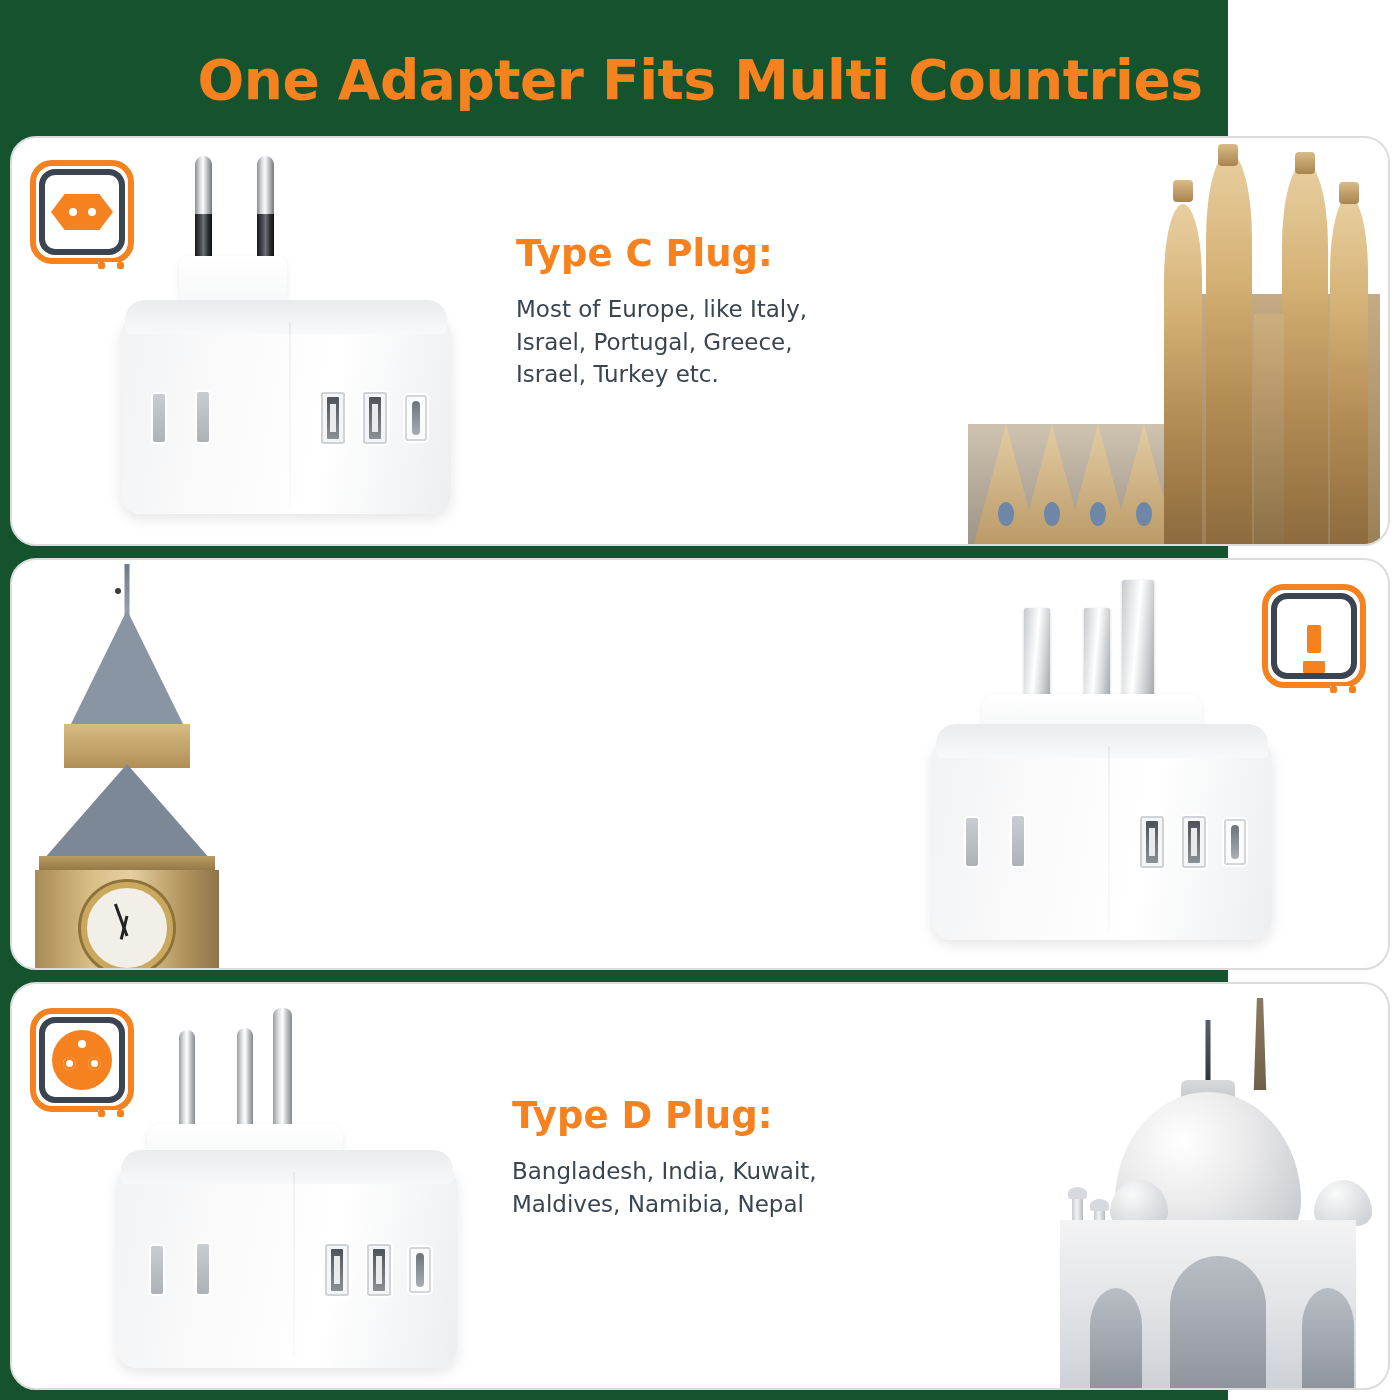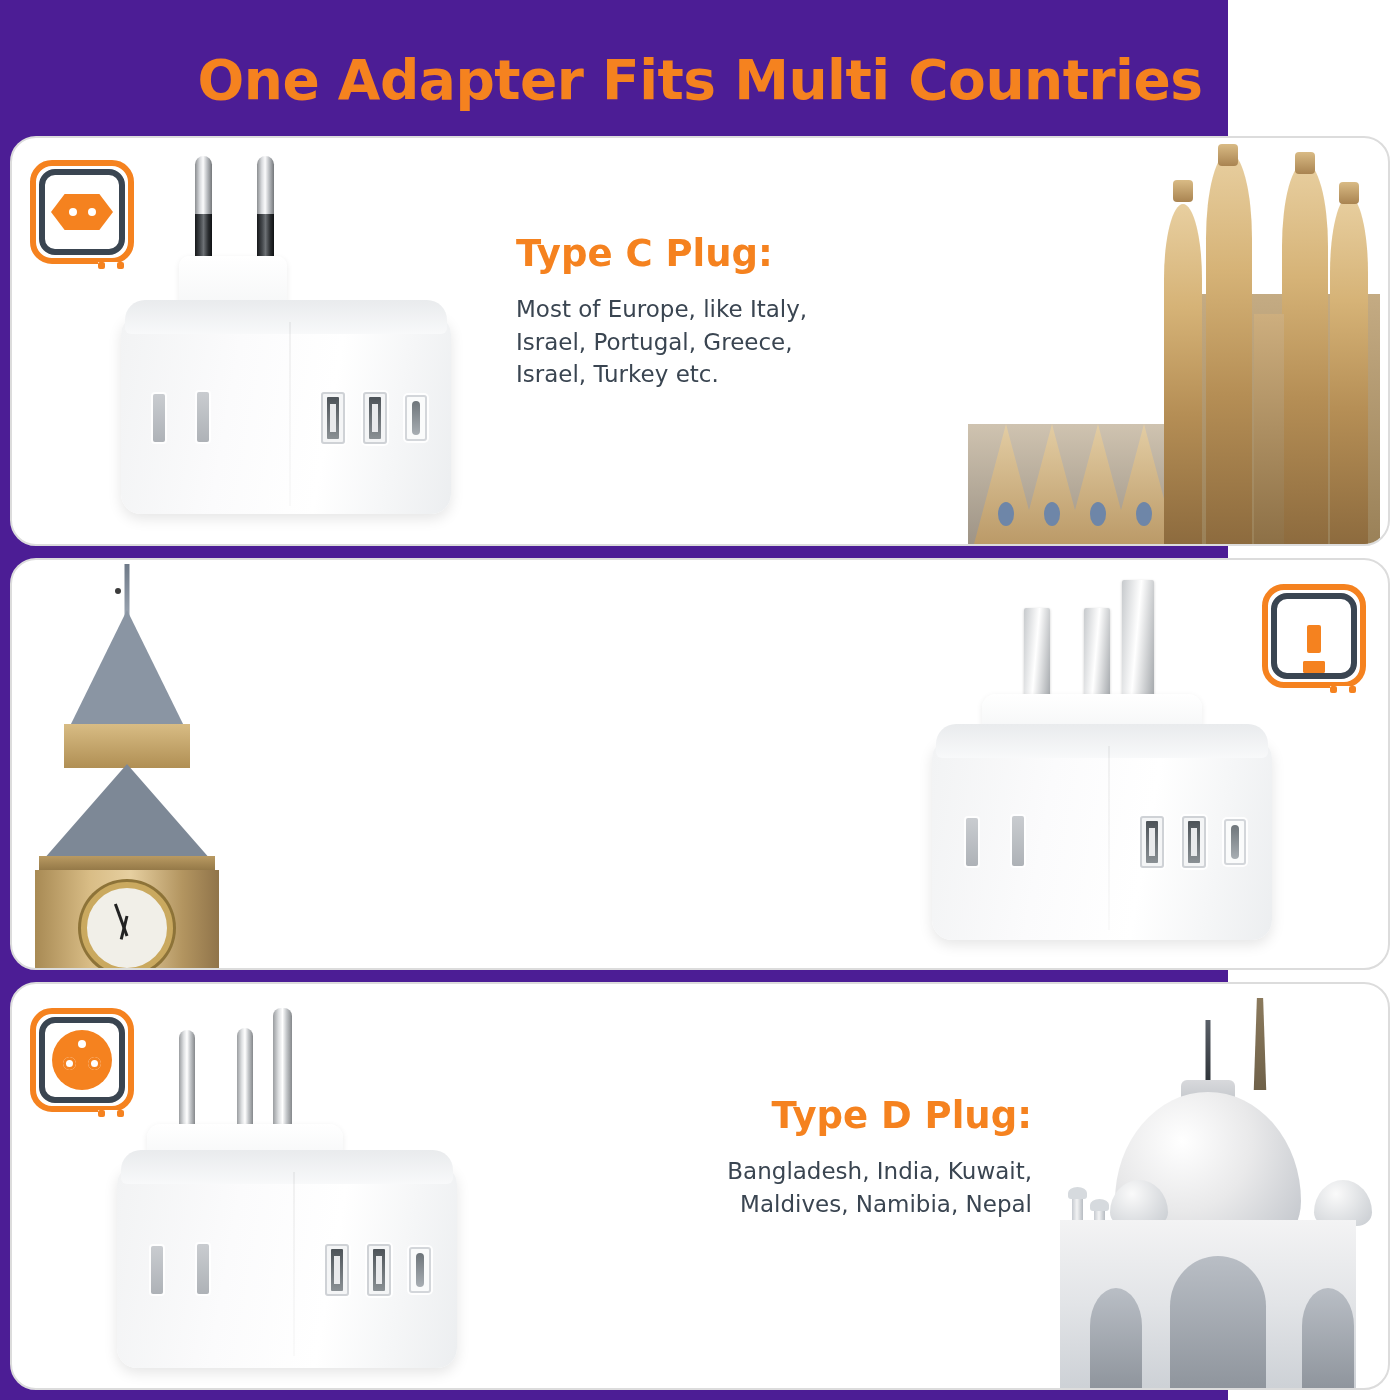"One Adapter Fits Multi Countries" .page { background: #4c1d95 -> #14532d }
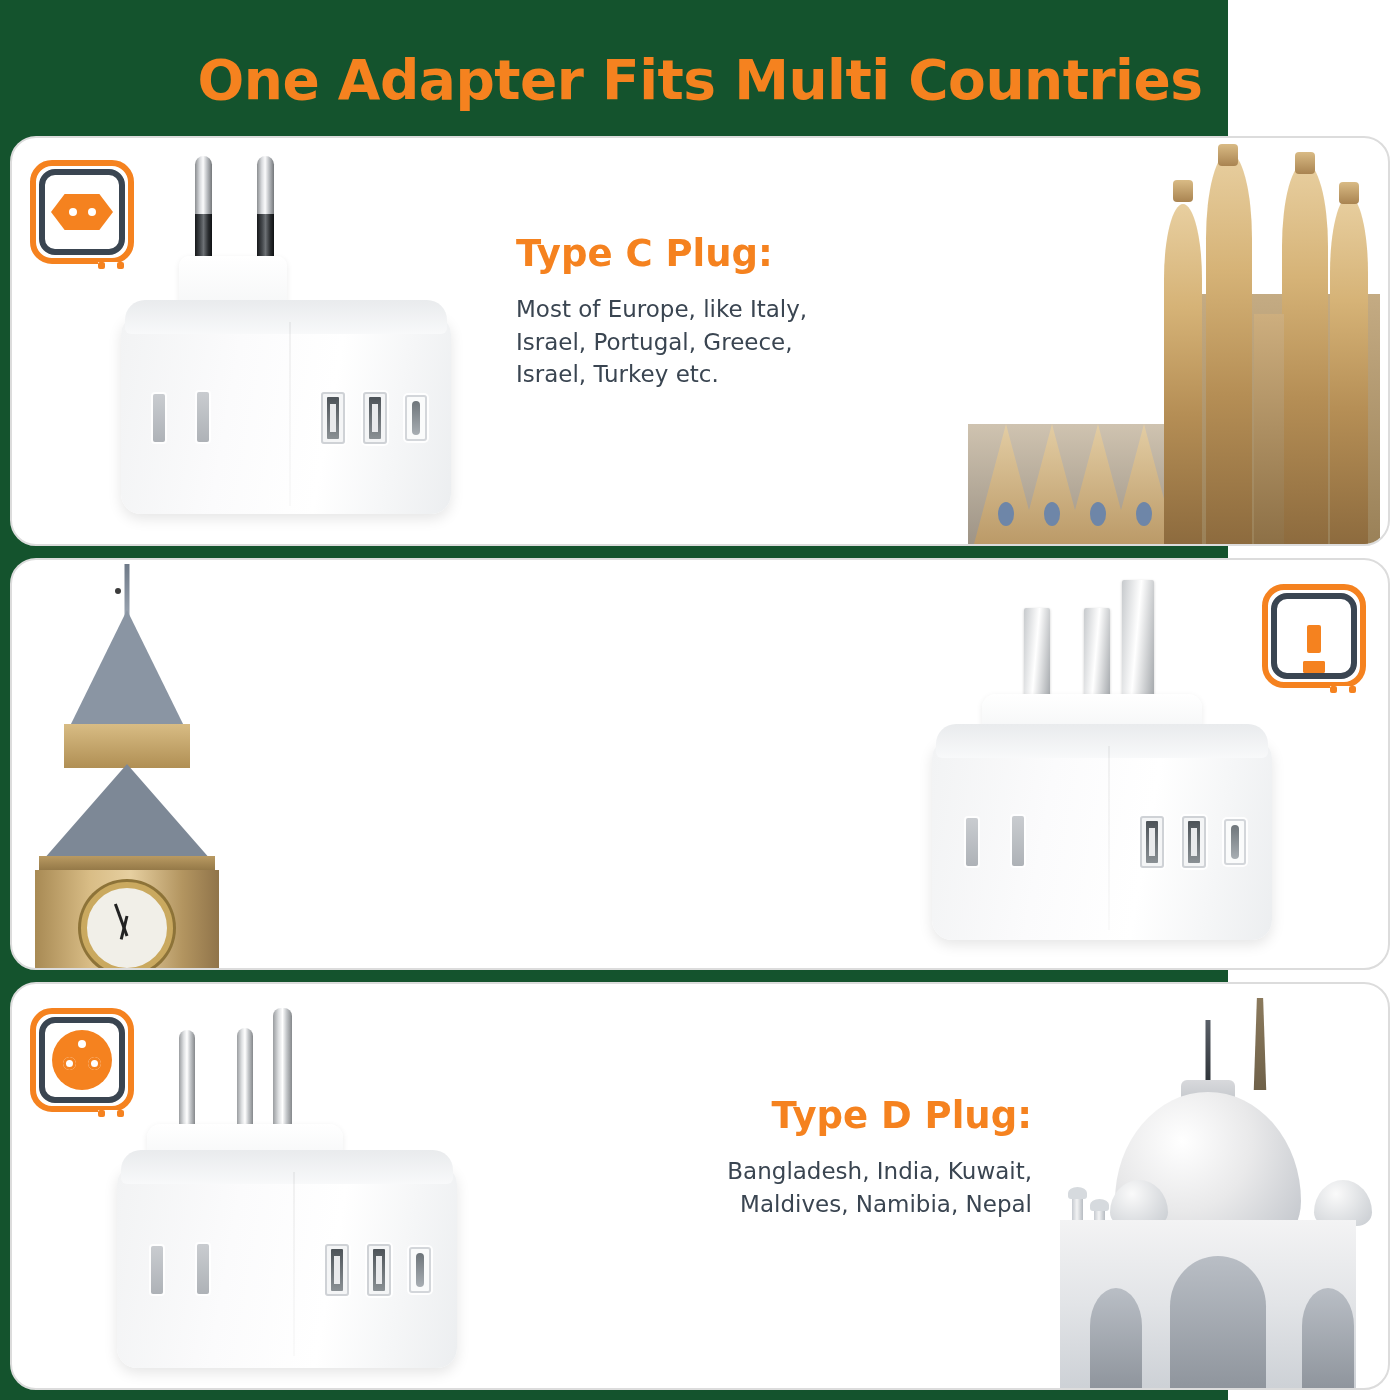"Type D Plug:" #card-d { text-align: right -> none }
